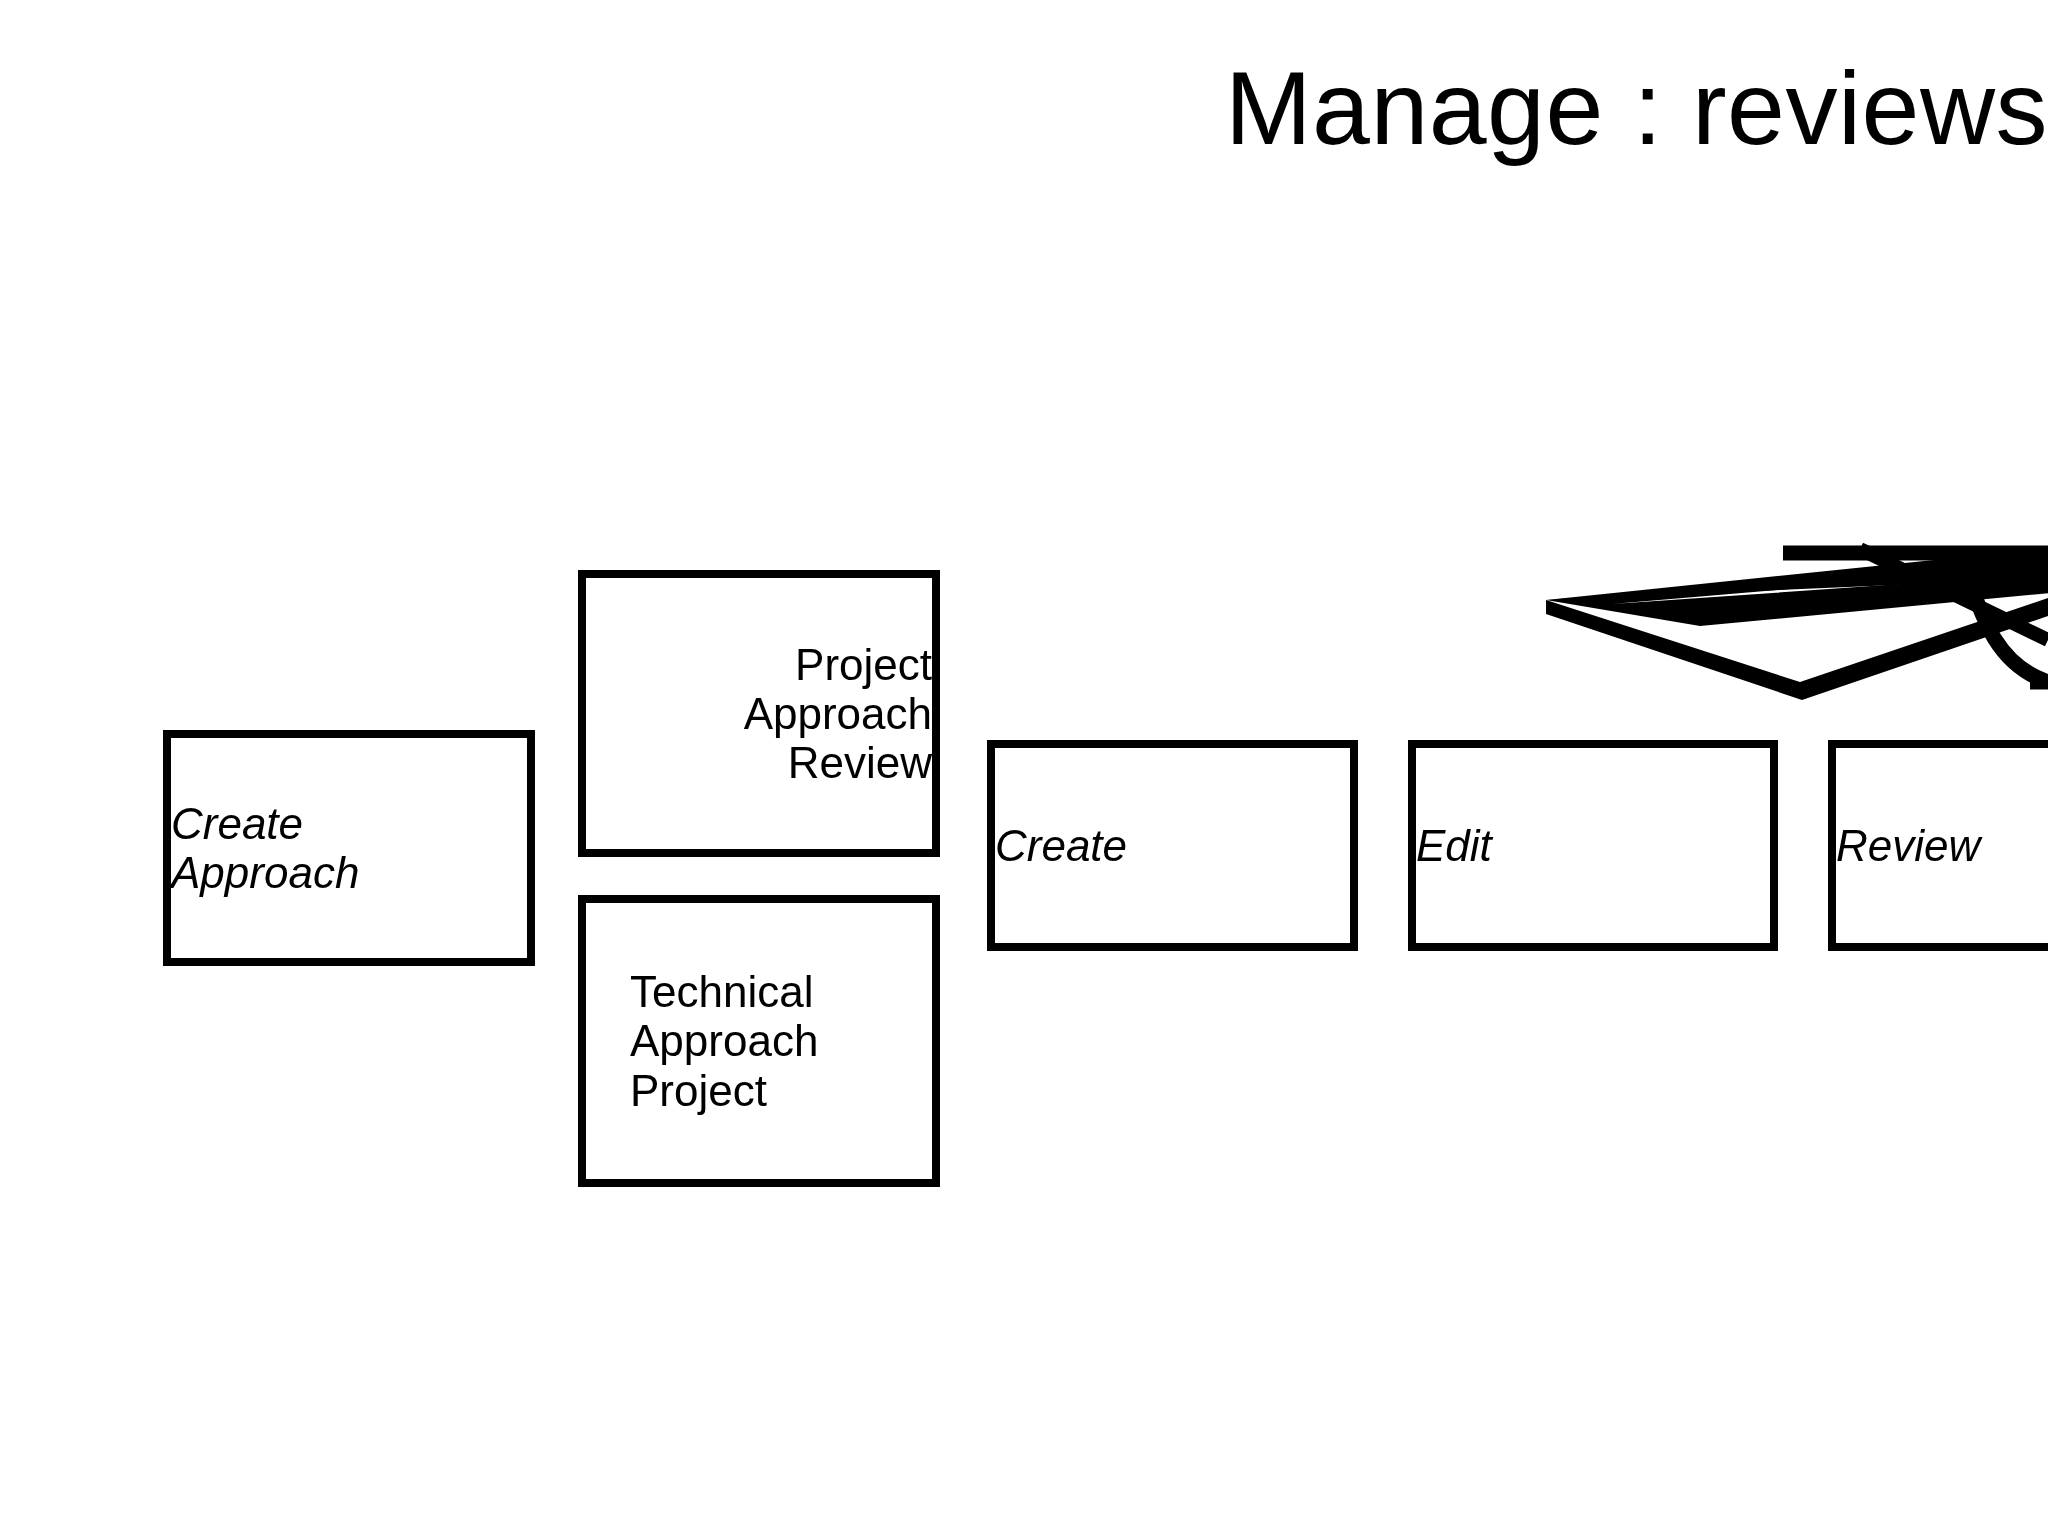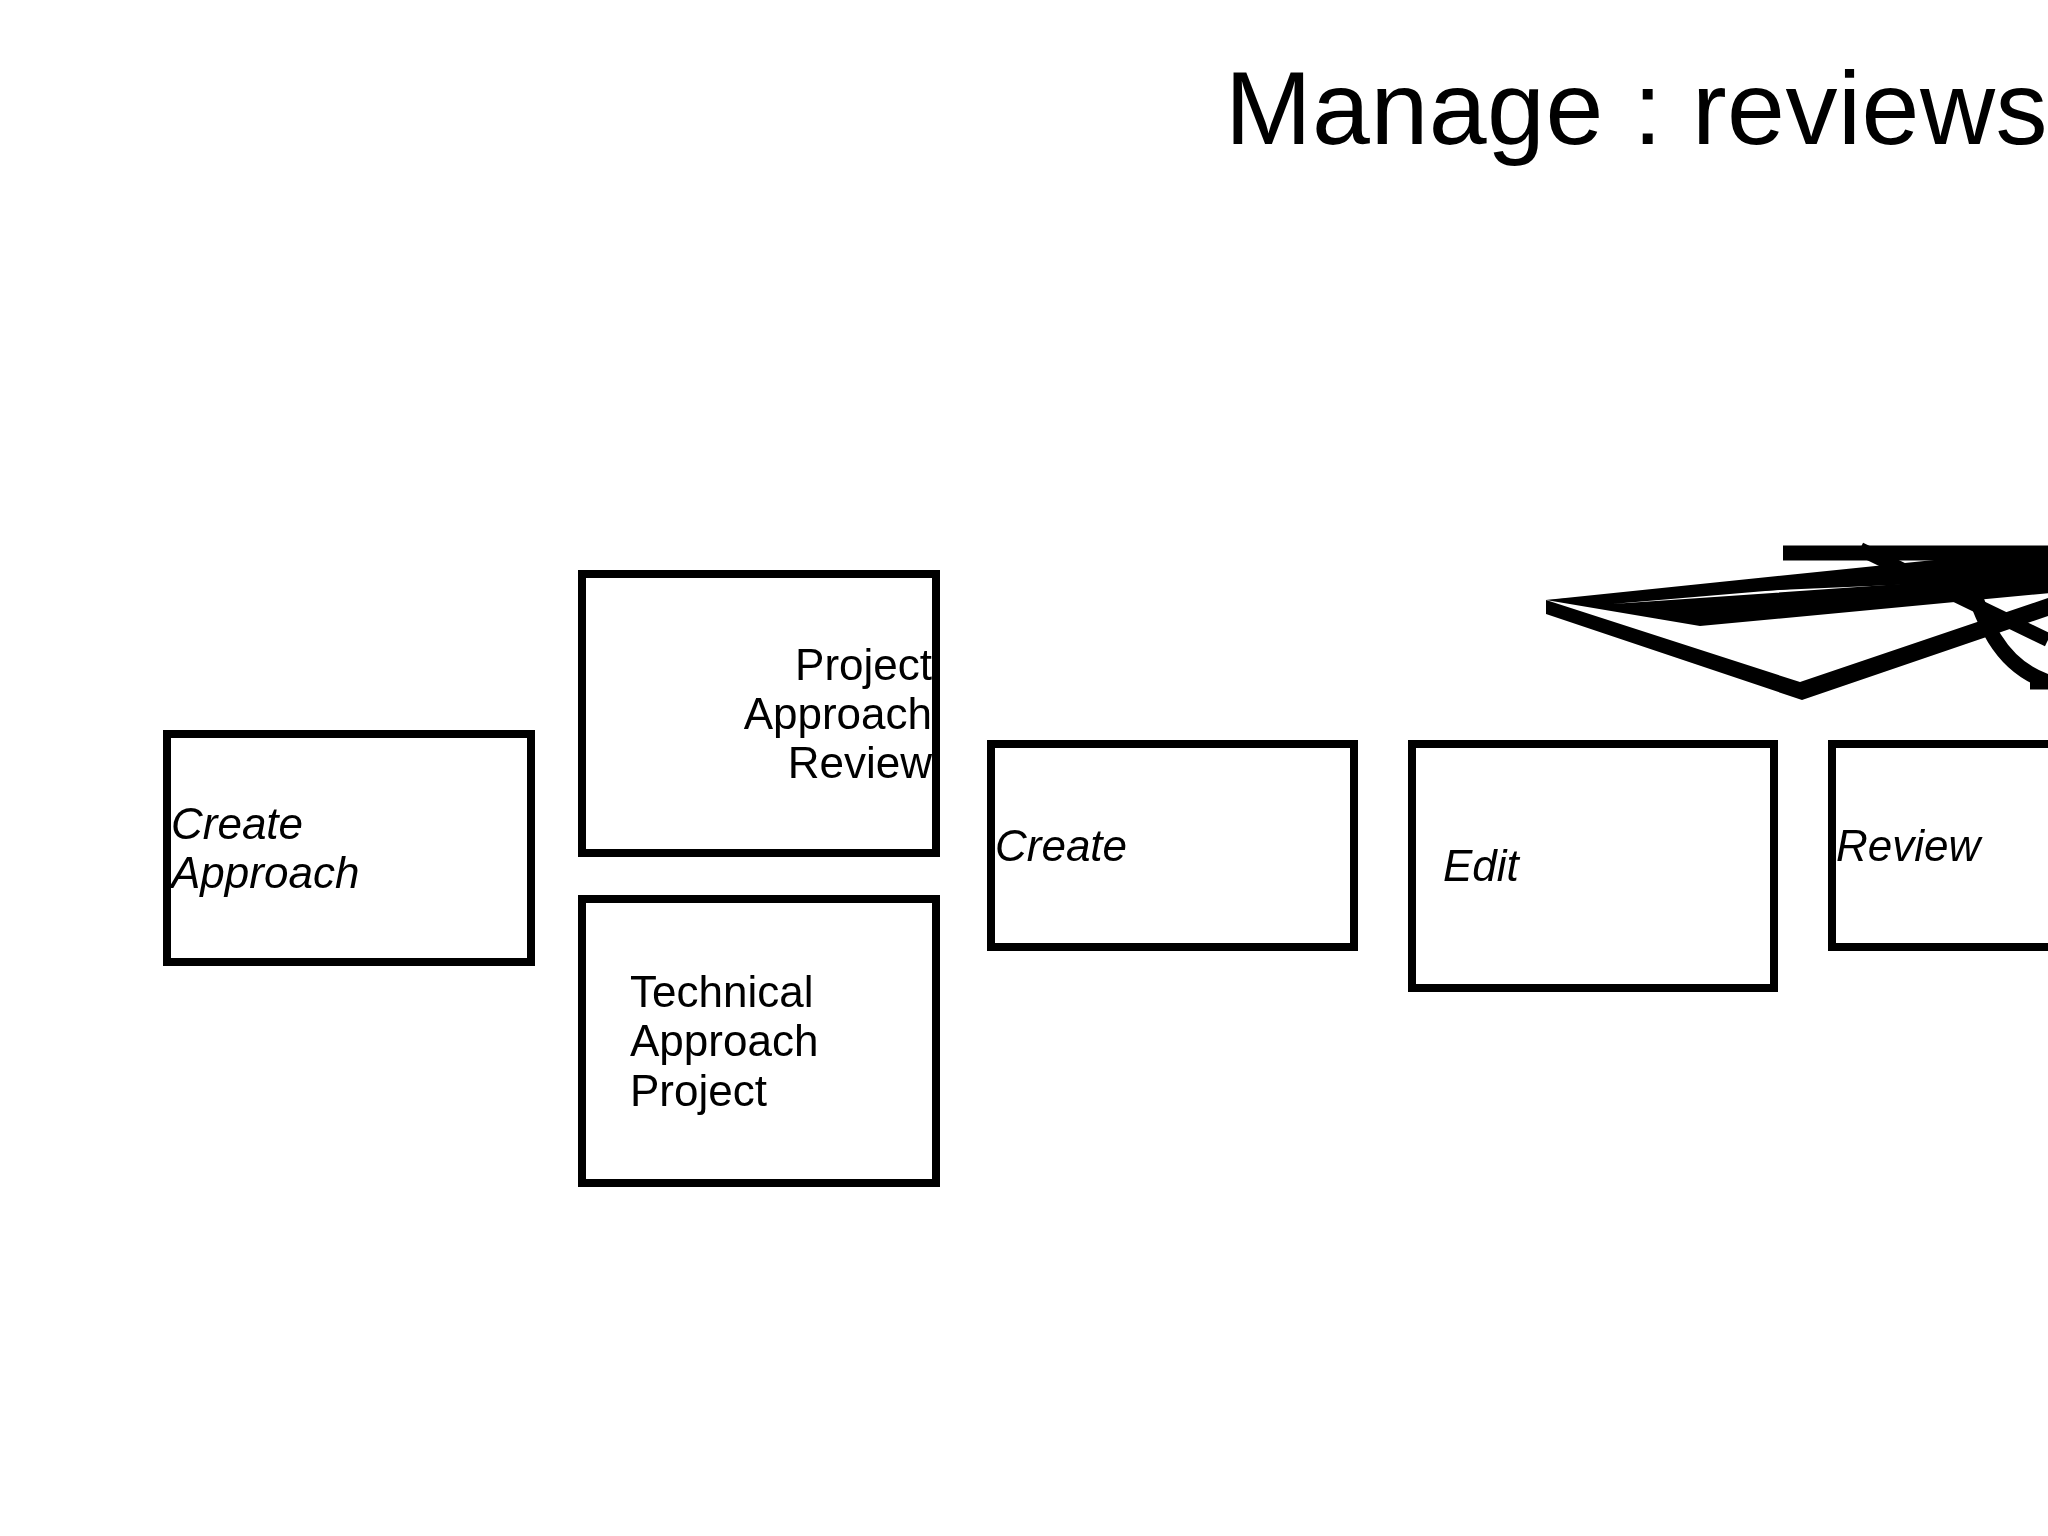"Edit" #node-edit { height: 252px -> 211px; padding-left: 27px -> none }
